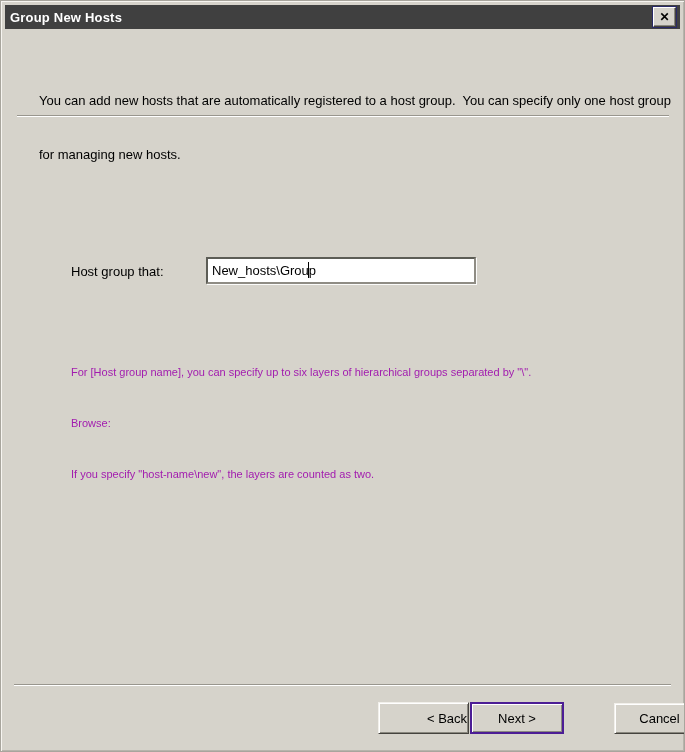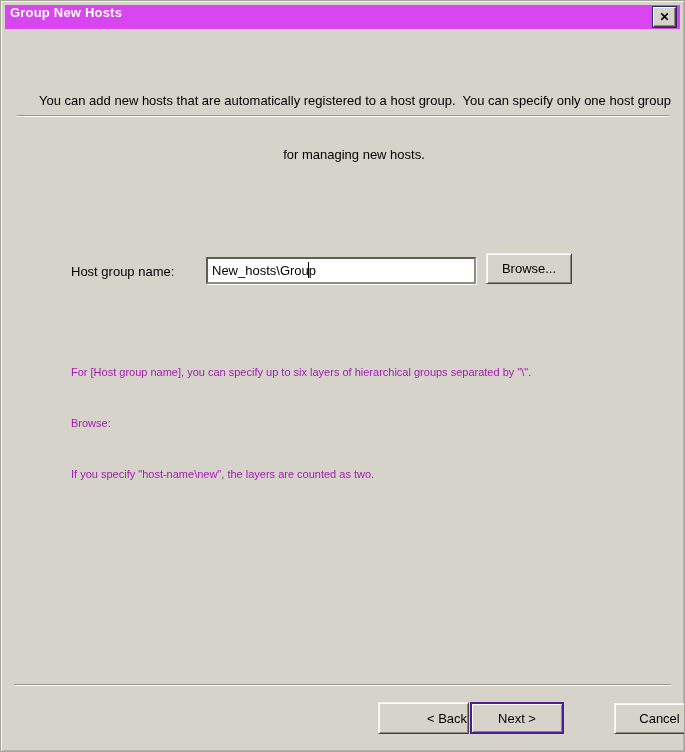"Group New Hosts" .titlebar { align-items: none -> center; background: #d946ef -> #404040 }
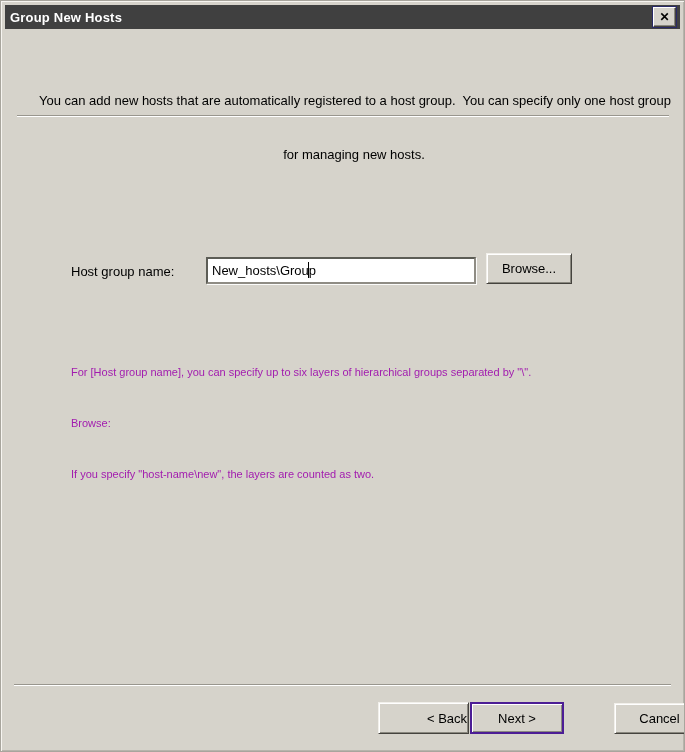"You can add new hosts" .intro { text-align: center -> none }
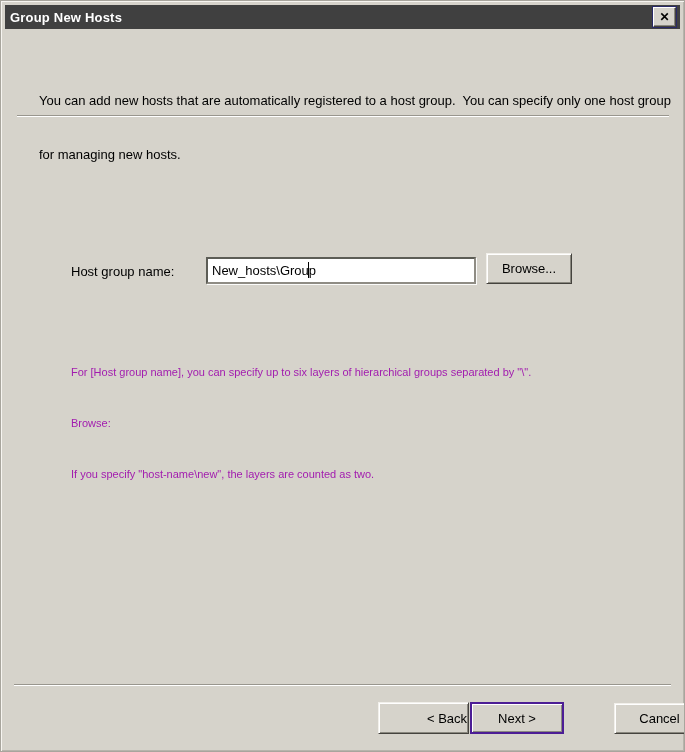"Host group name:" label.field-label { text: name -> that }
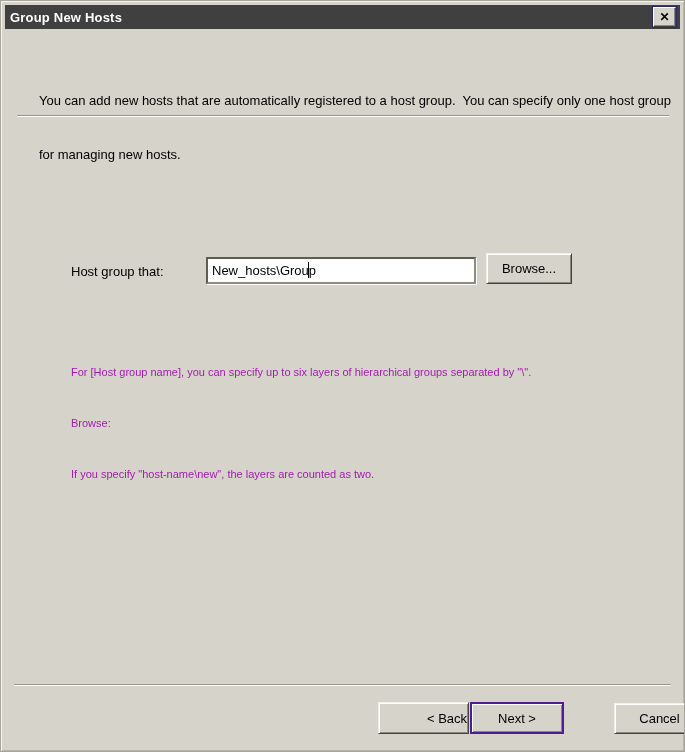"Browse..." button.btn { html: <button>Browse...</button> -> none }
